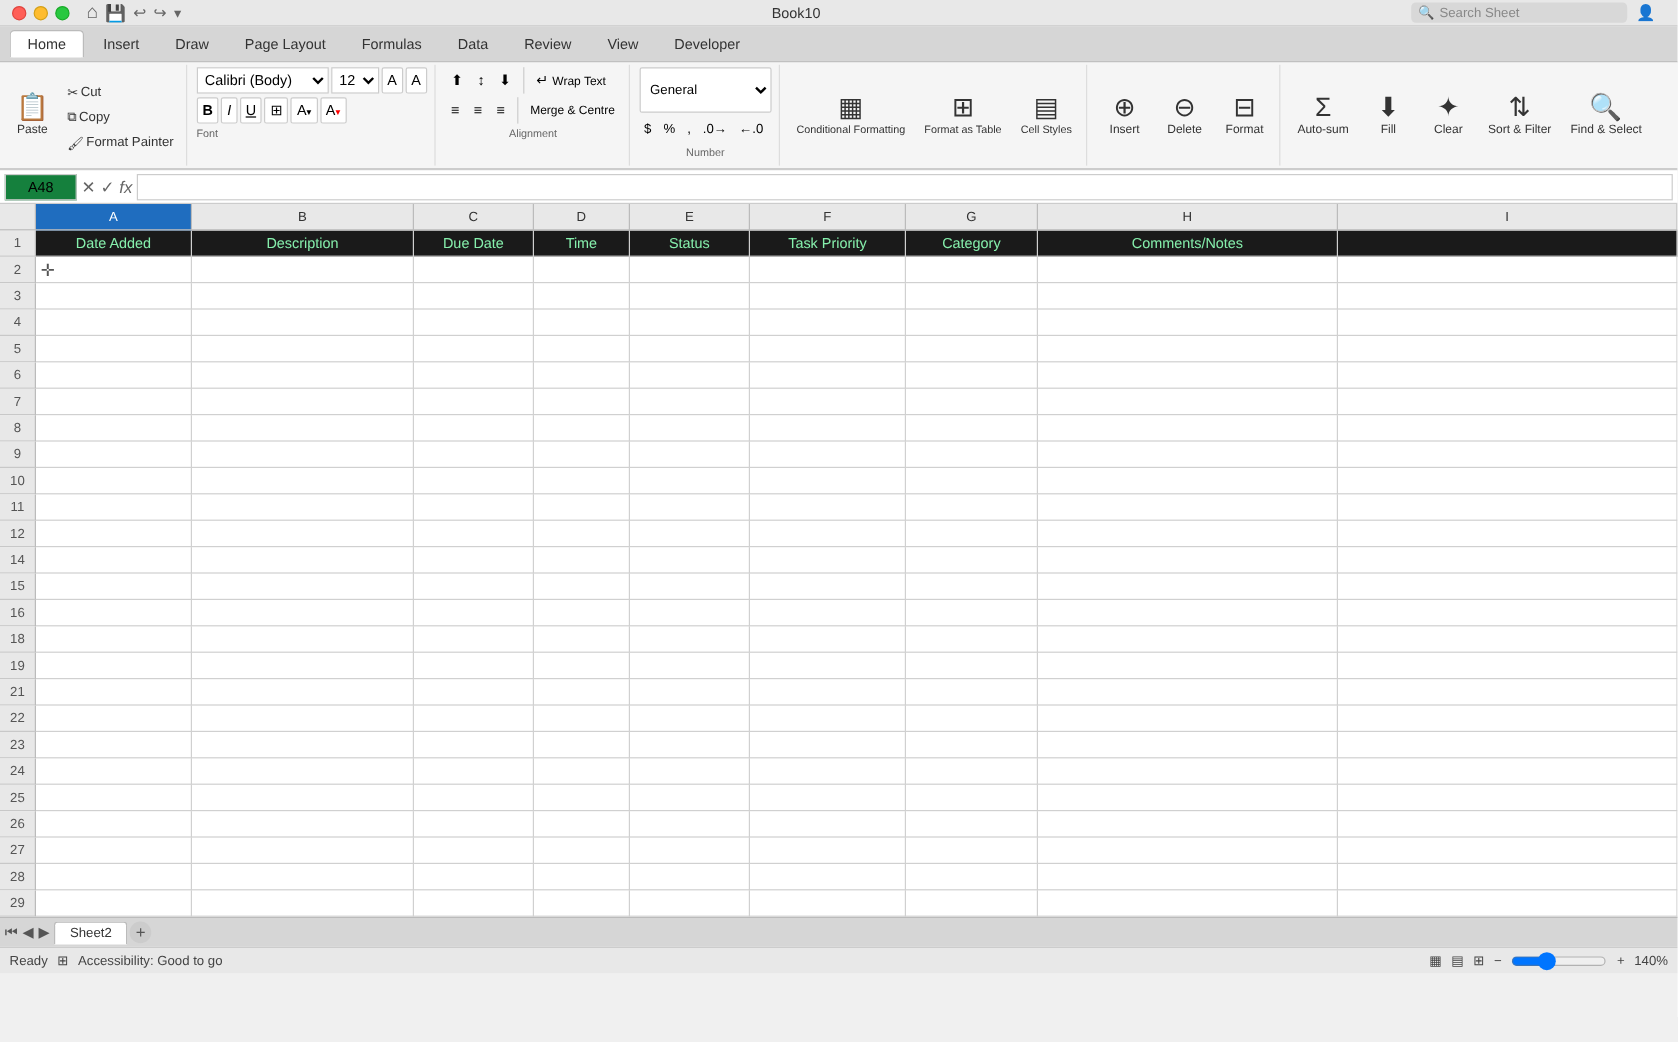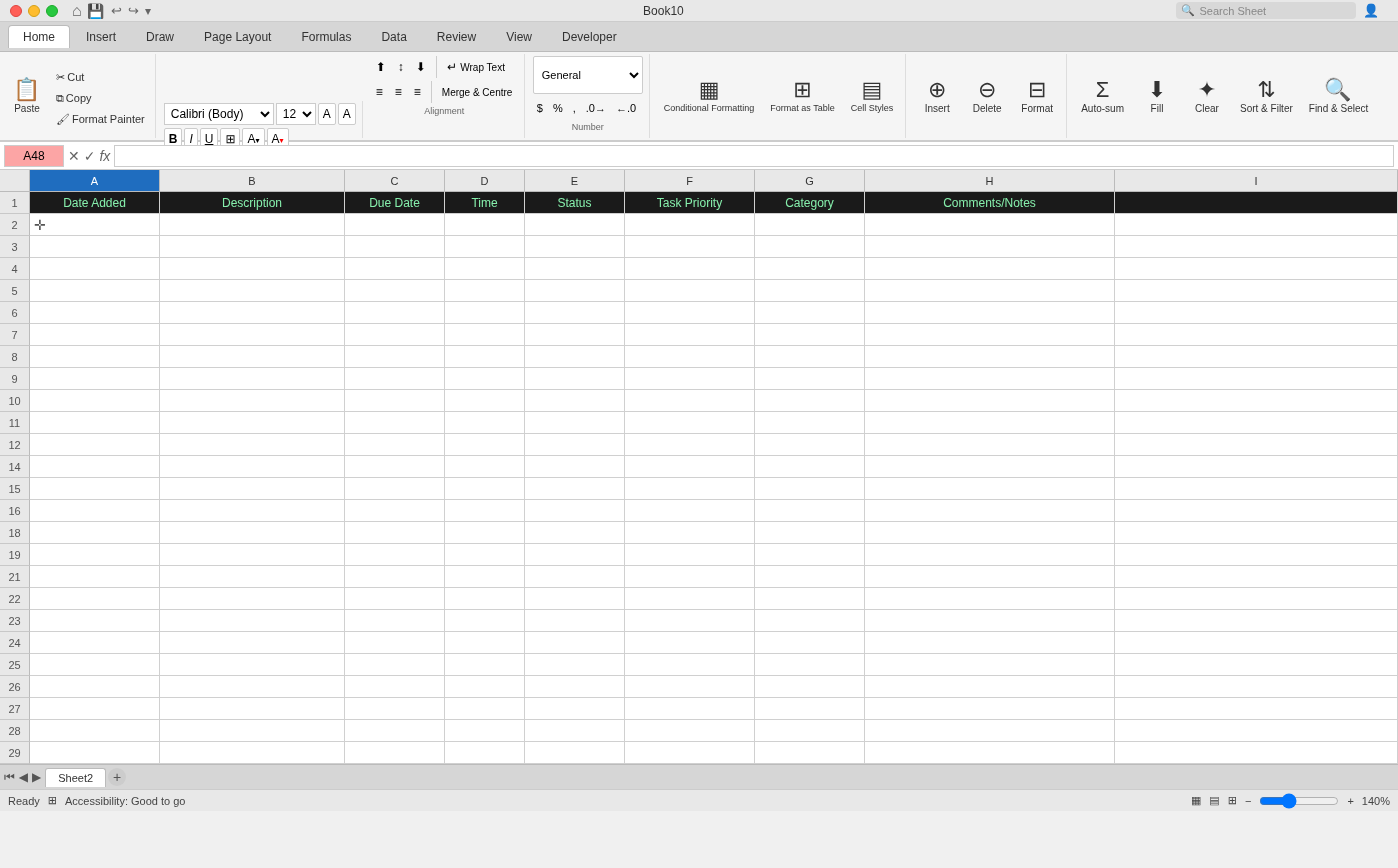"Calibri (Body)" div { margin-top: 47px -> none }
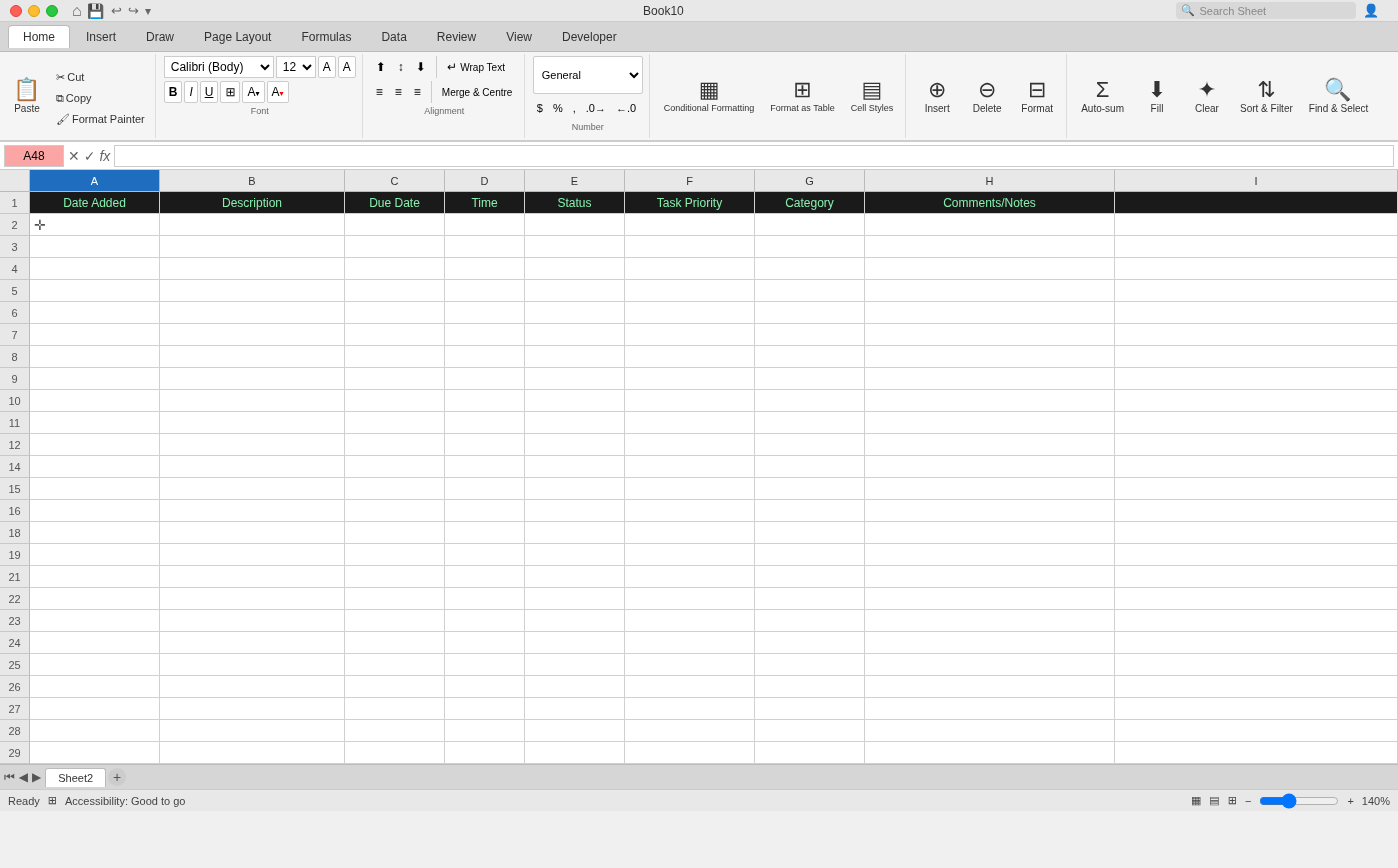"Font" div { text-align: center -> none }
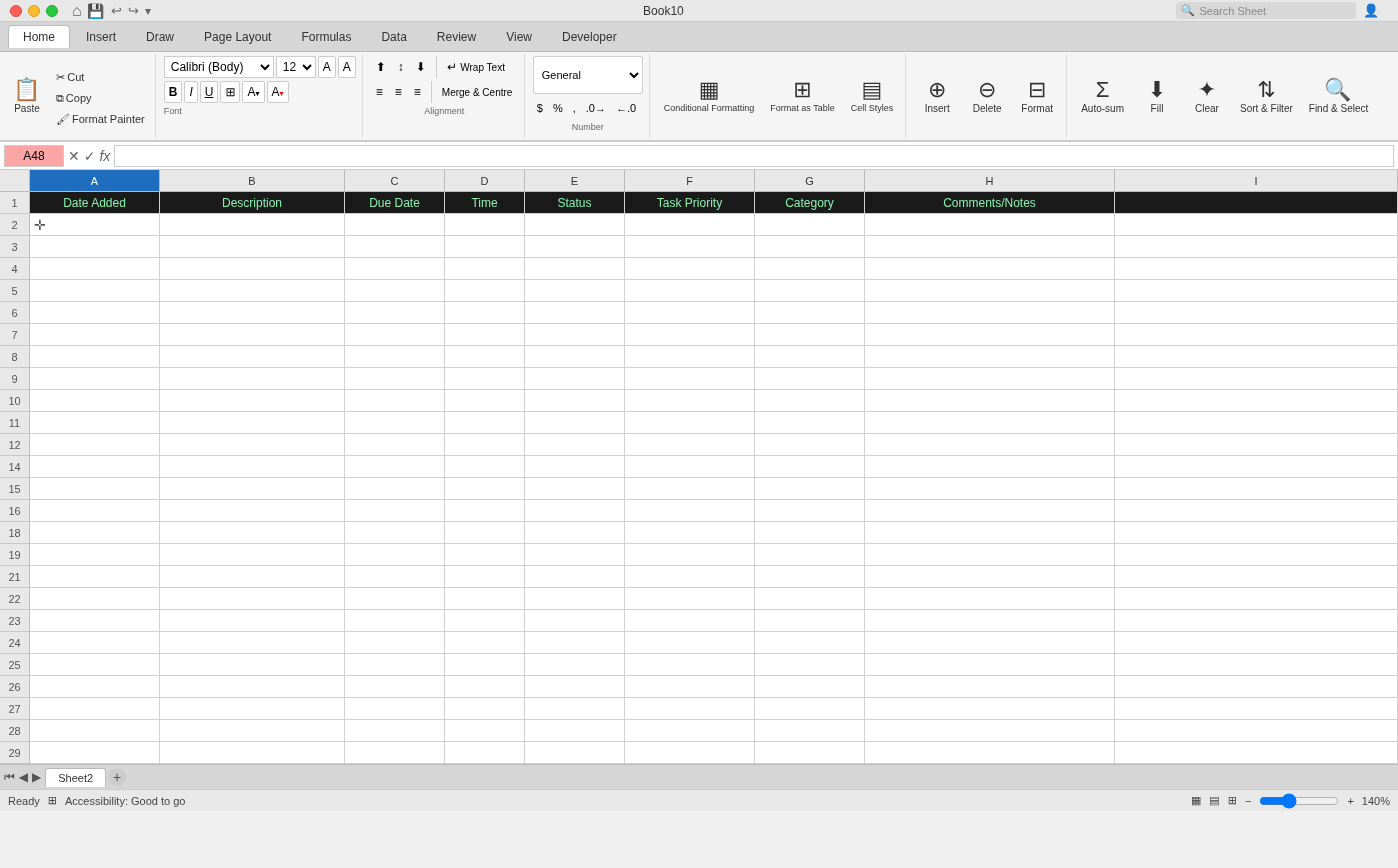"A48" .cell-ref-box { background: #fca5a5 -> #15803d }
